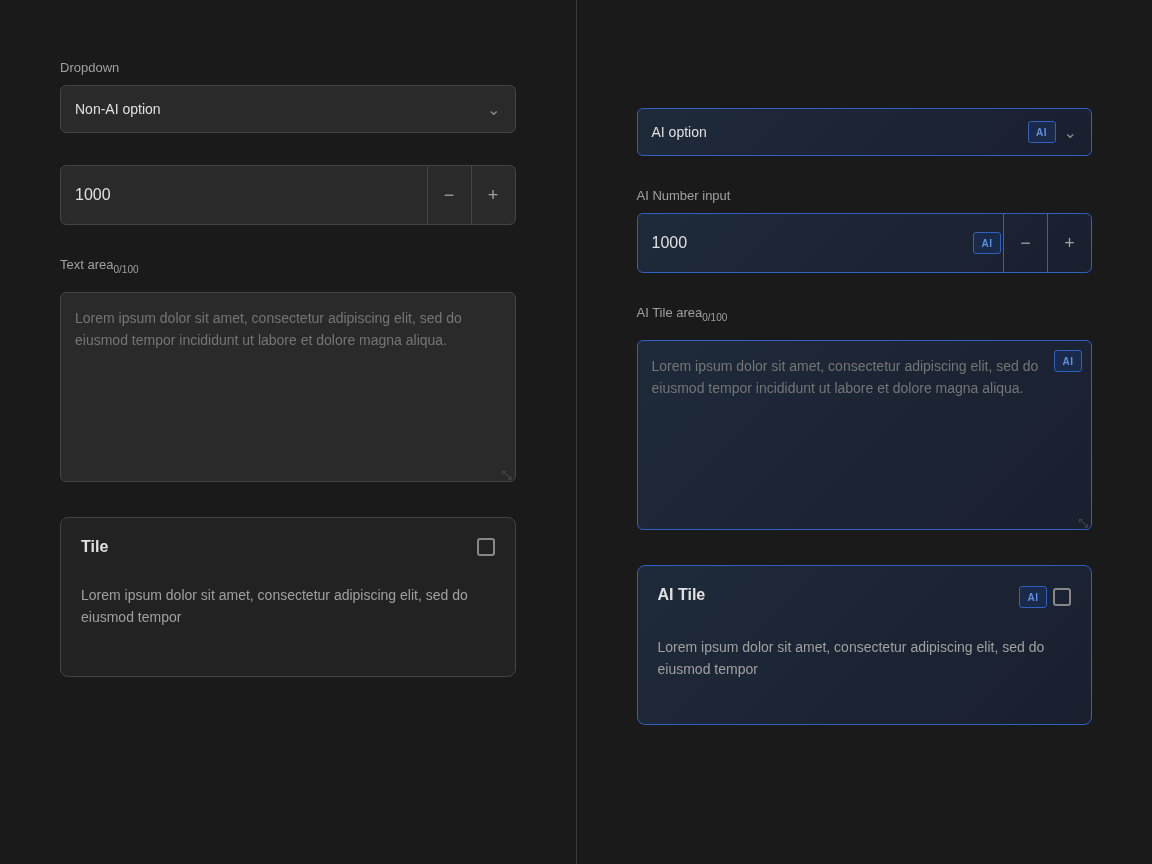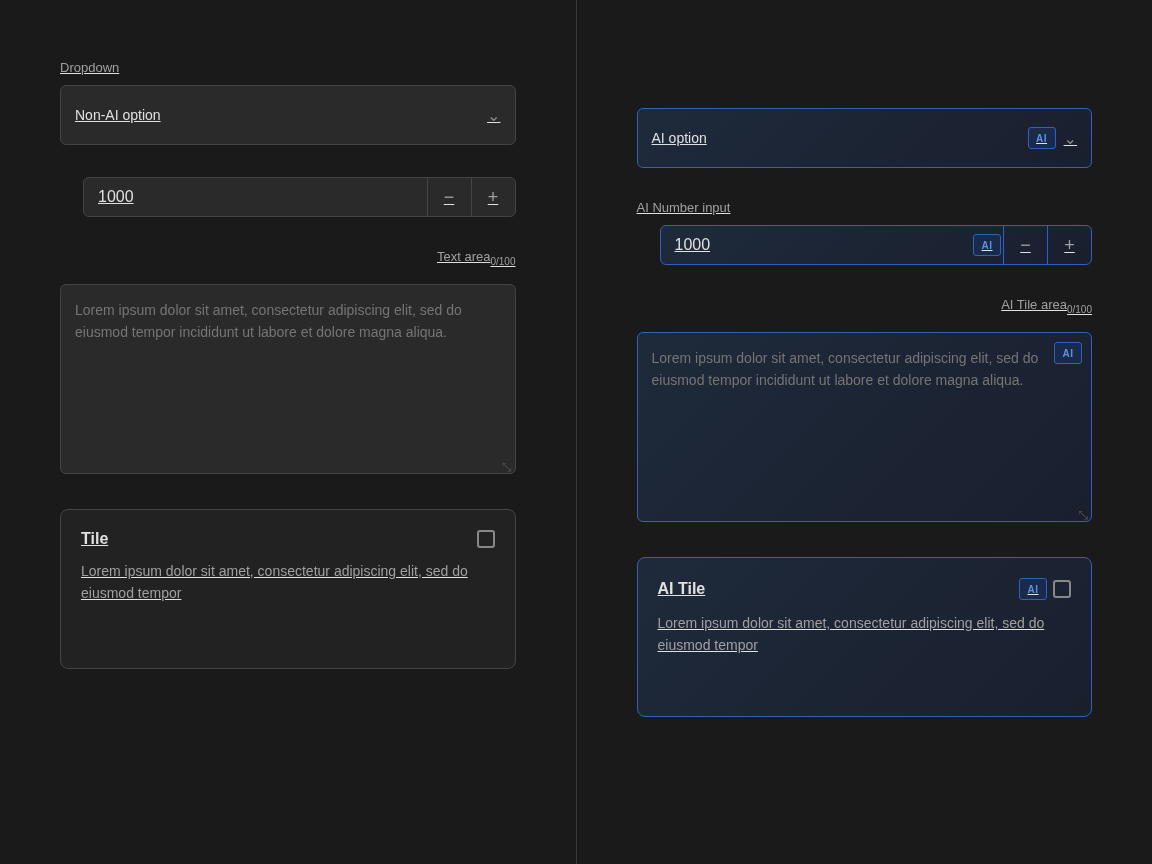"Dropdown" .page-layout { text-decoration: underline -> none }
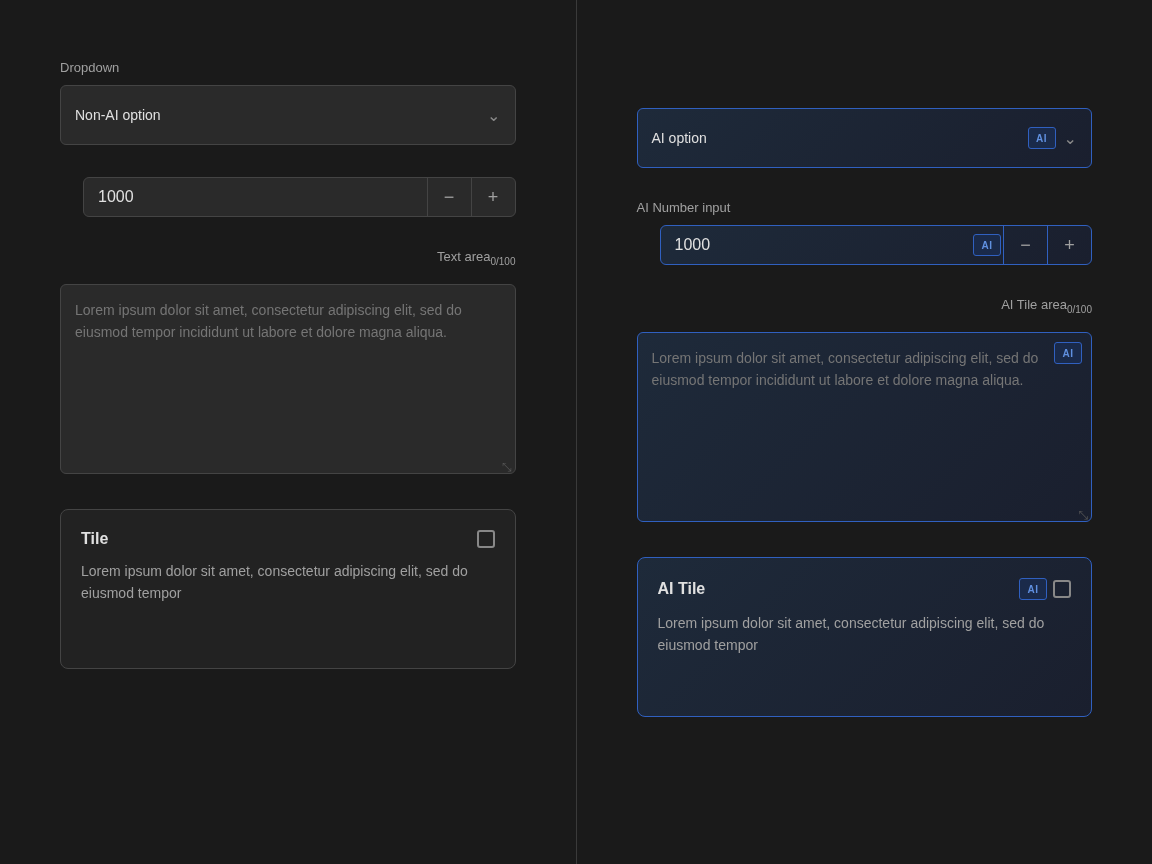"Non-AI option" .dropdown { height: 60px -> 48px }
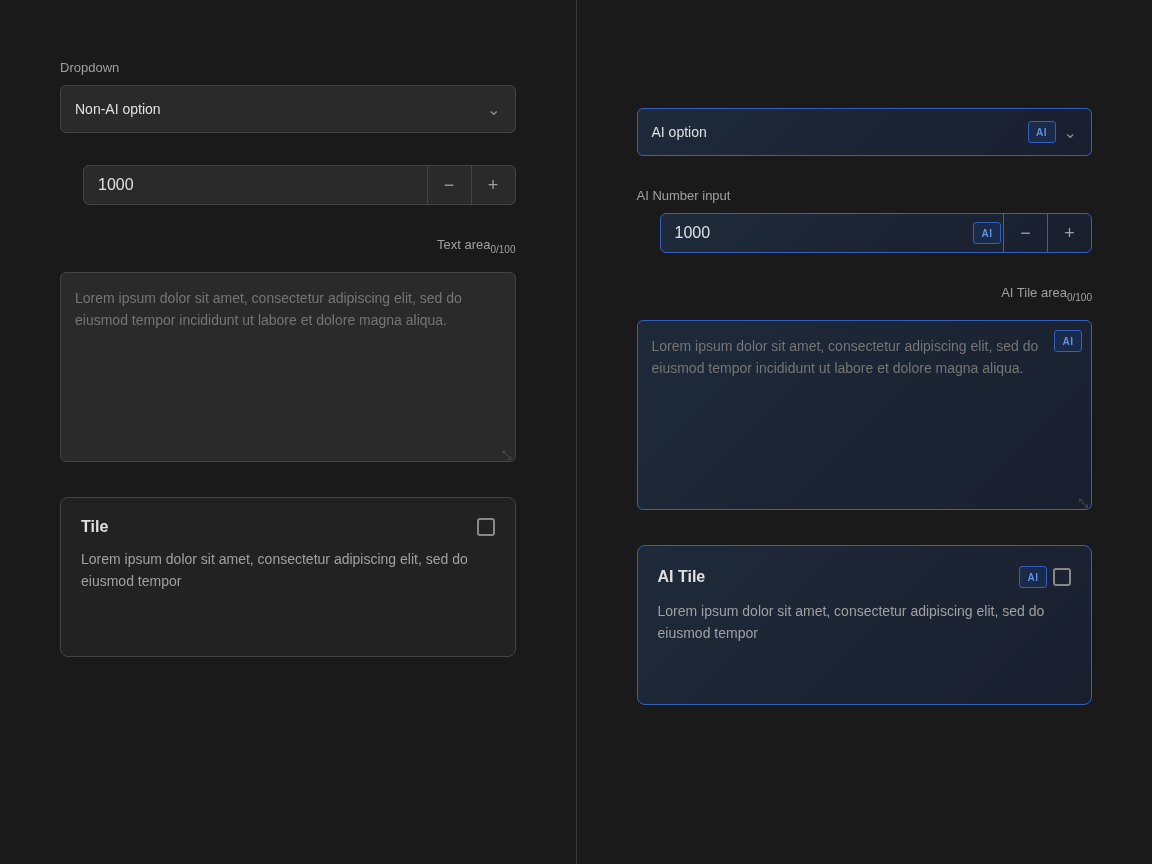"1000" .number-input { height: 40px -> 60px; margin-left: 23px -> none }
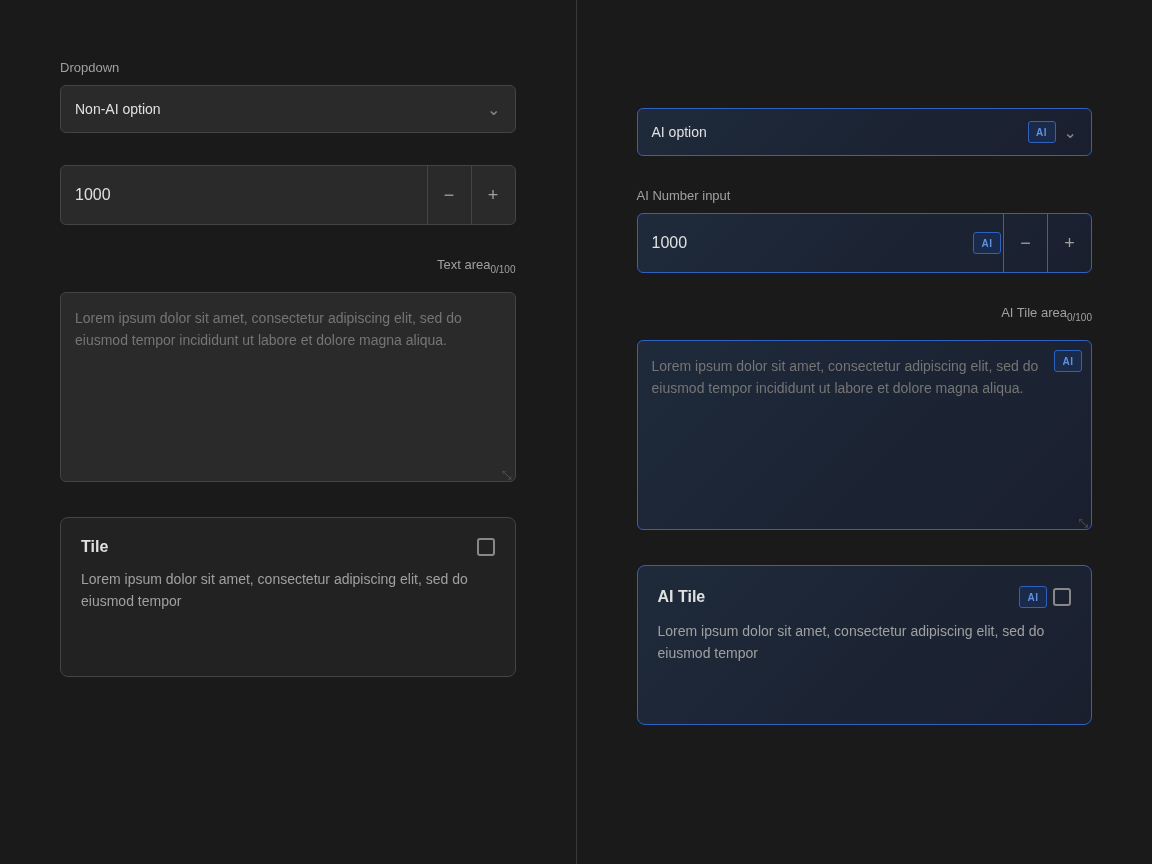"Text area" .textarea-header { justify-content: flex-end -> flex-start }
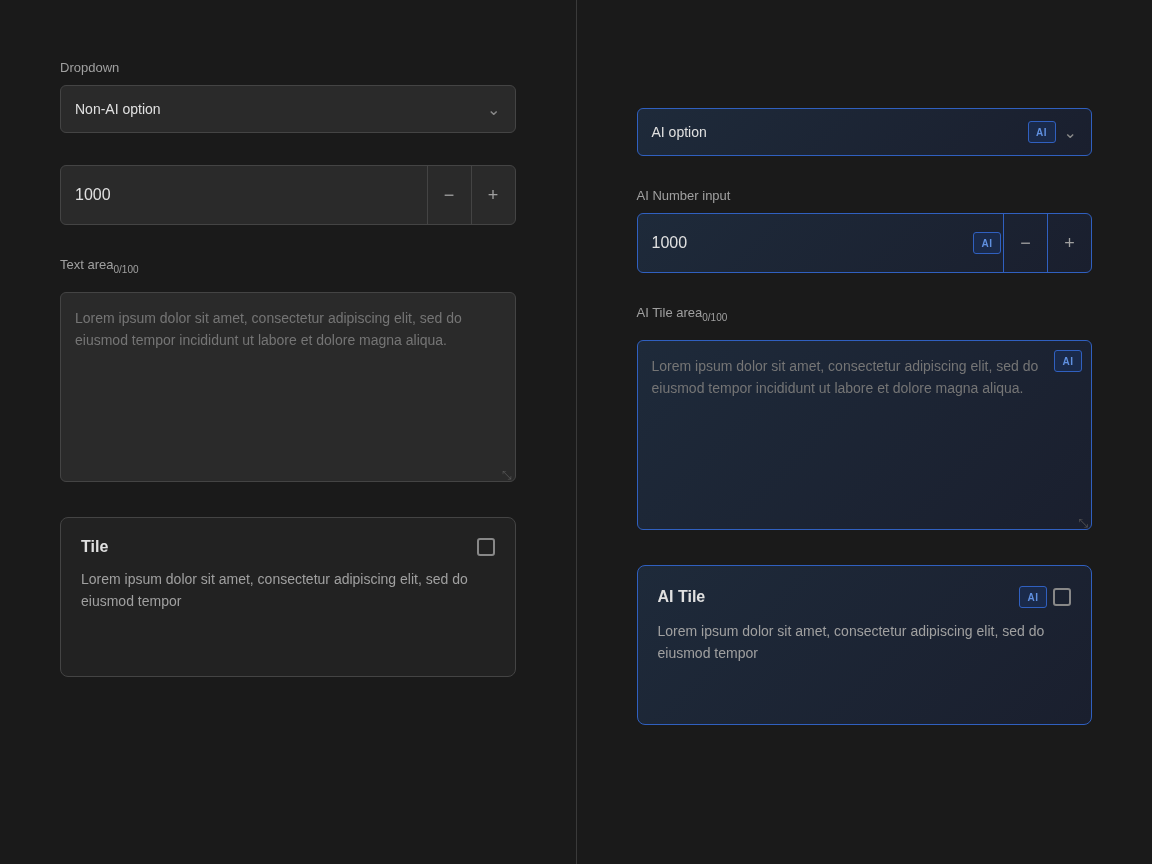"Tile" .tile-header { align-items: center -> none; margin-bottom: 12px -> 28px }
